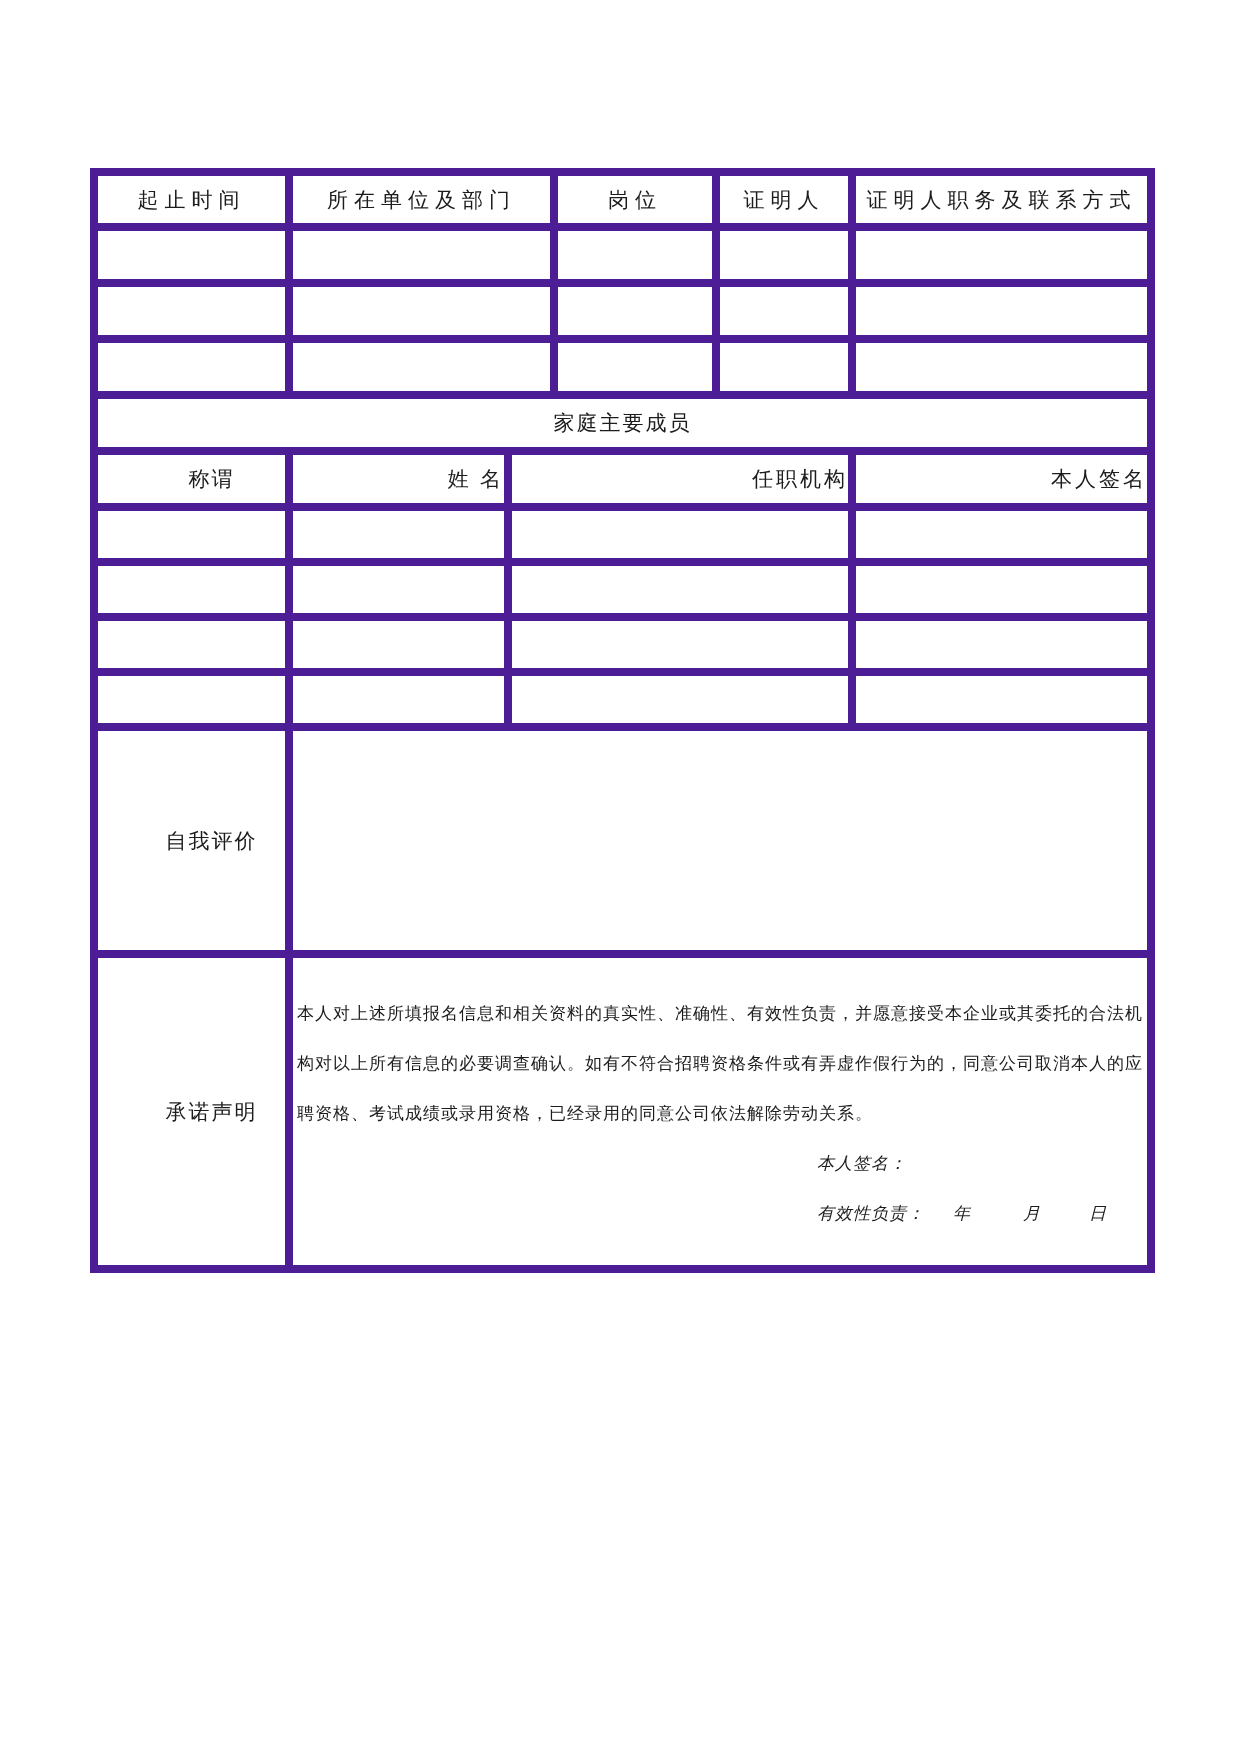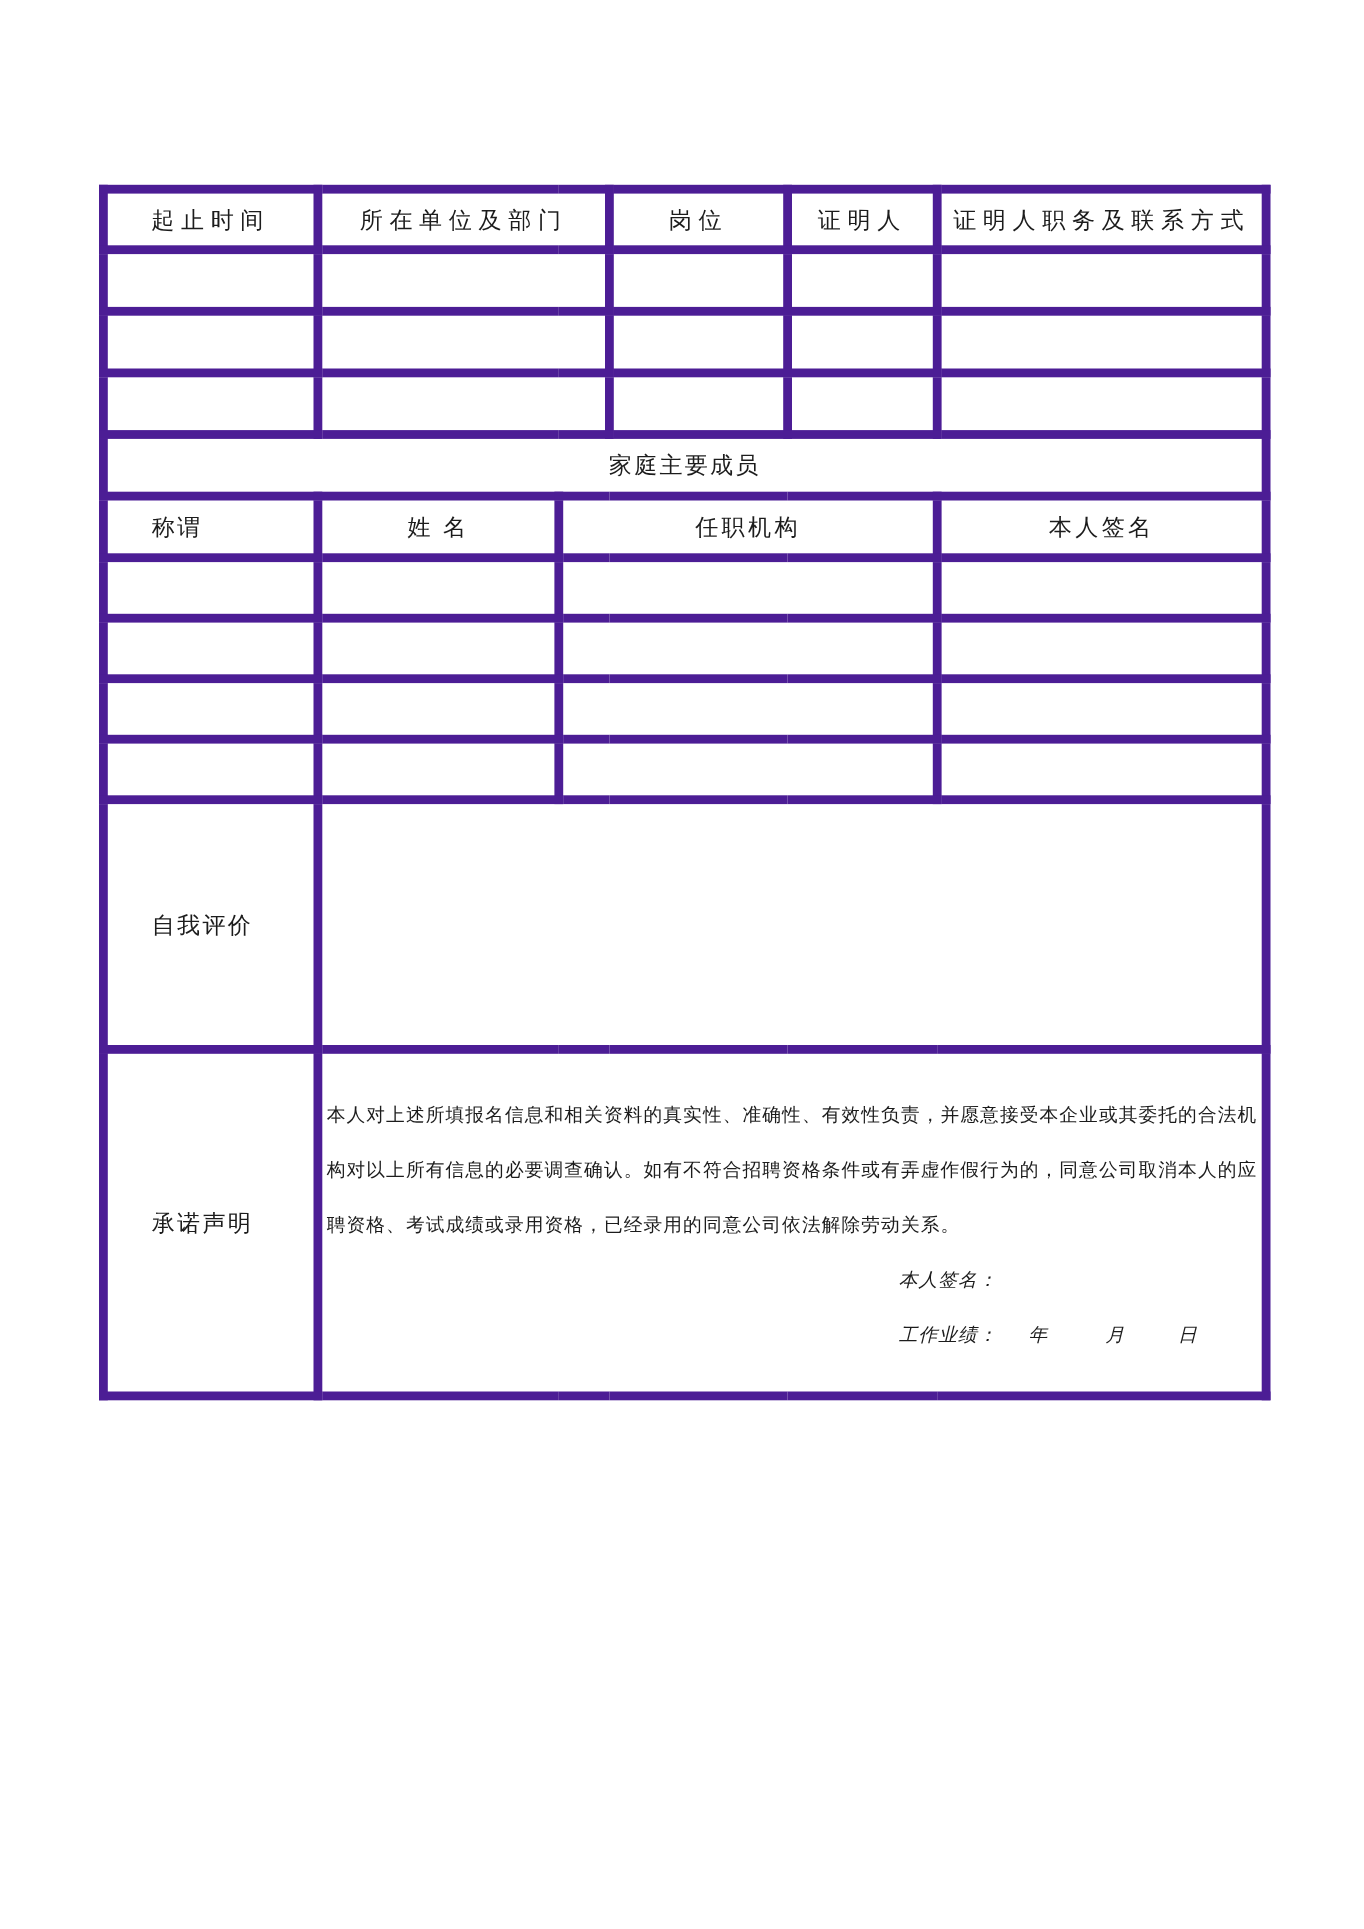"称谓" .label-left { text-align: left -> center }
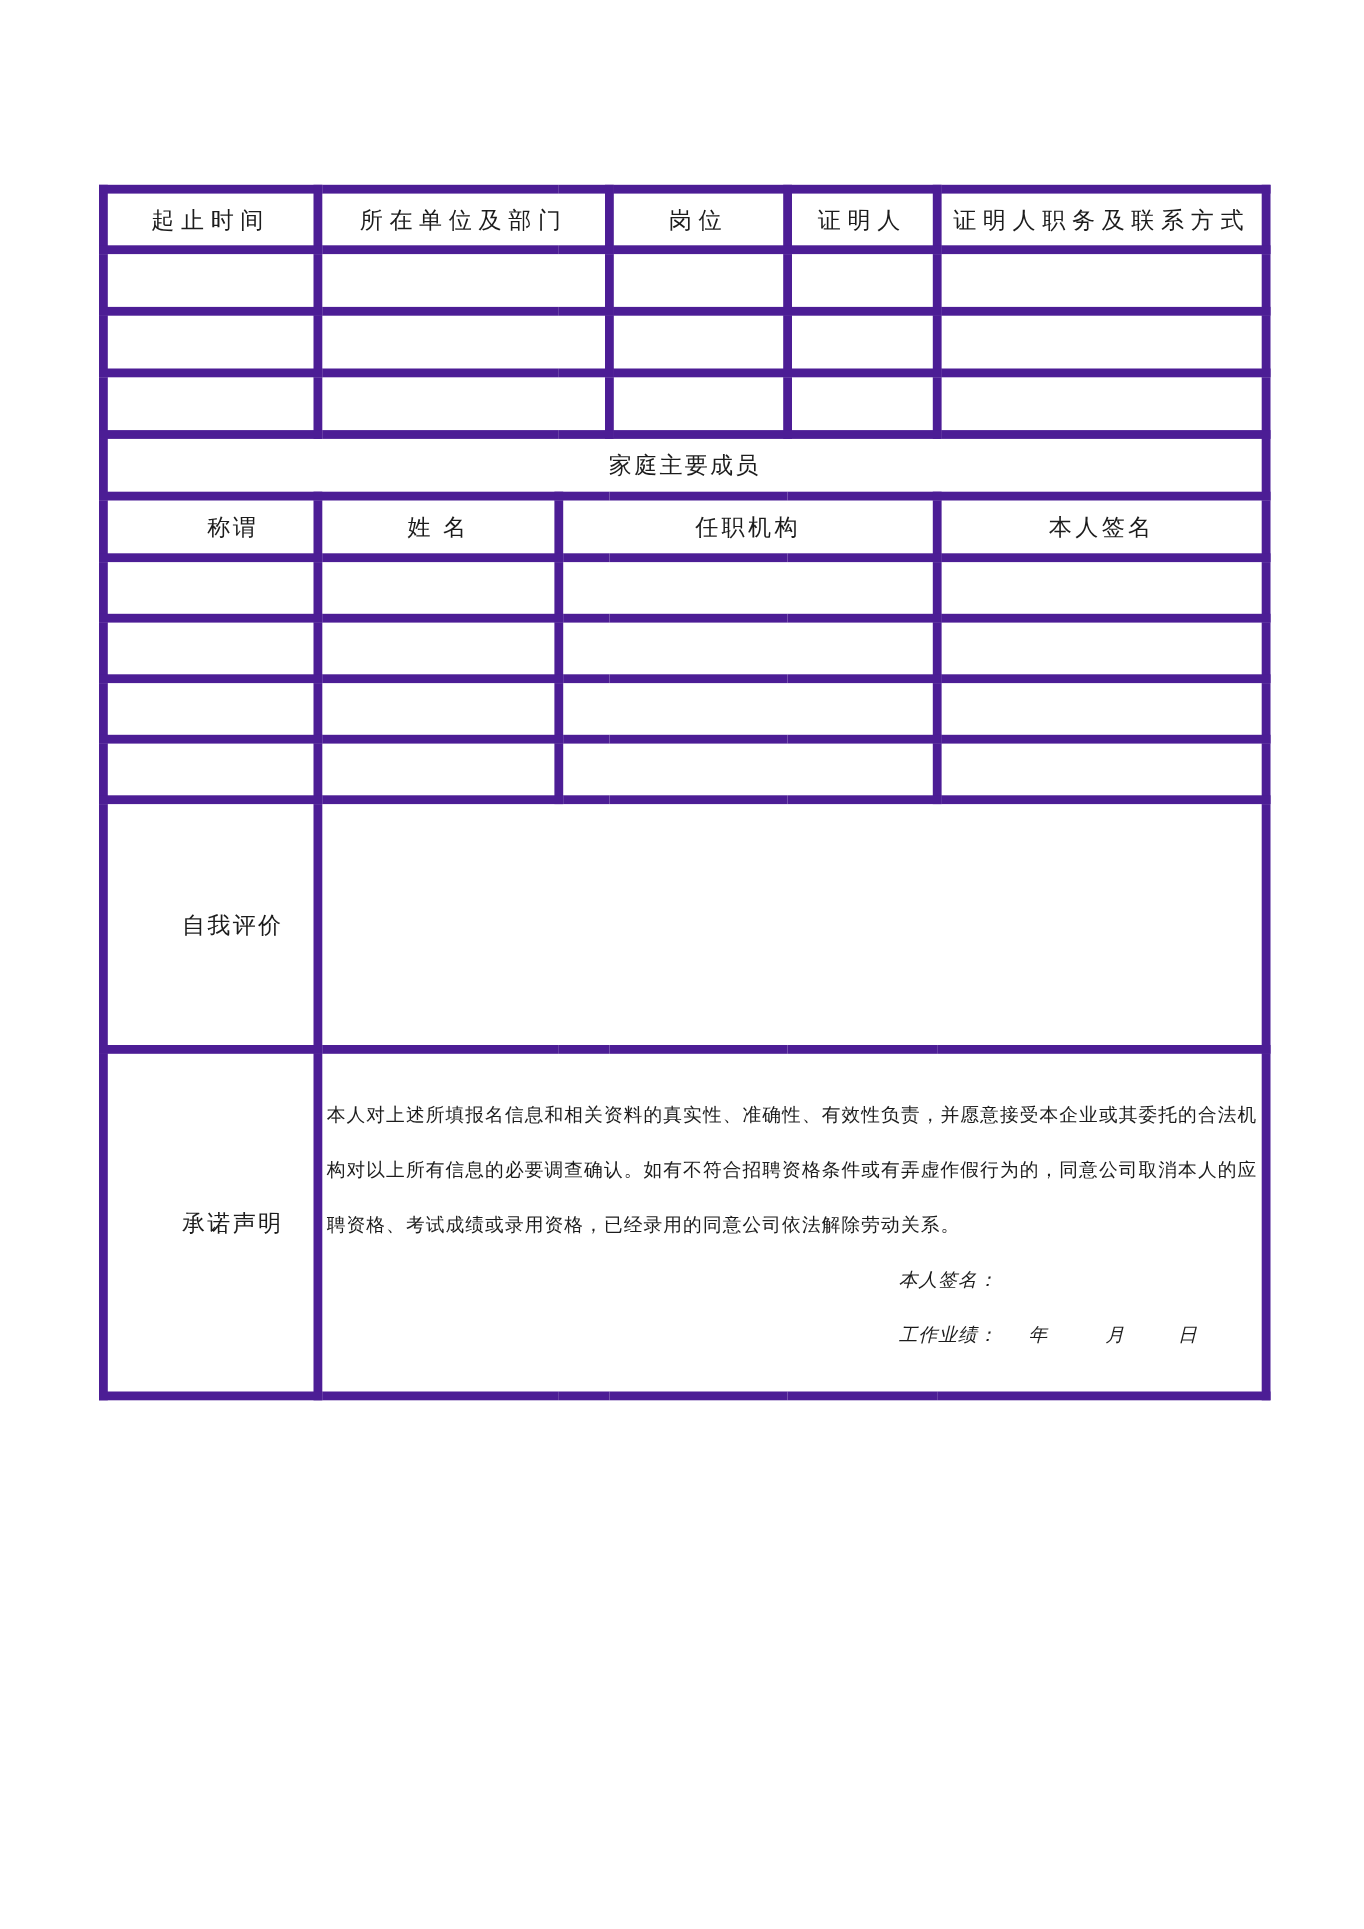"姓 名" .fhdr { text-align: center -> right }
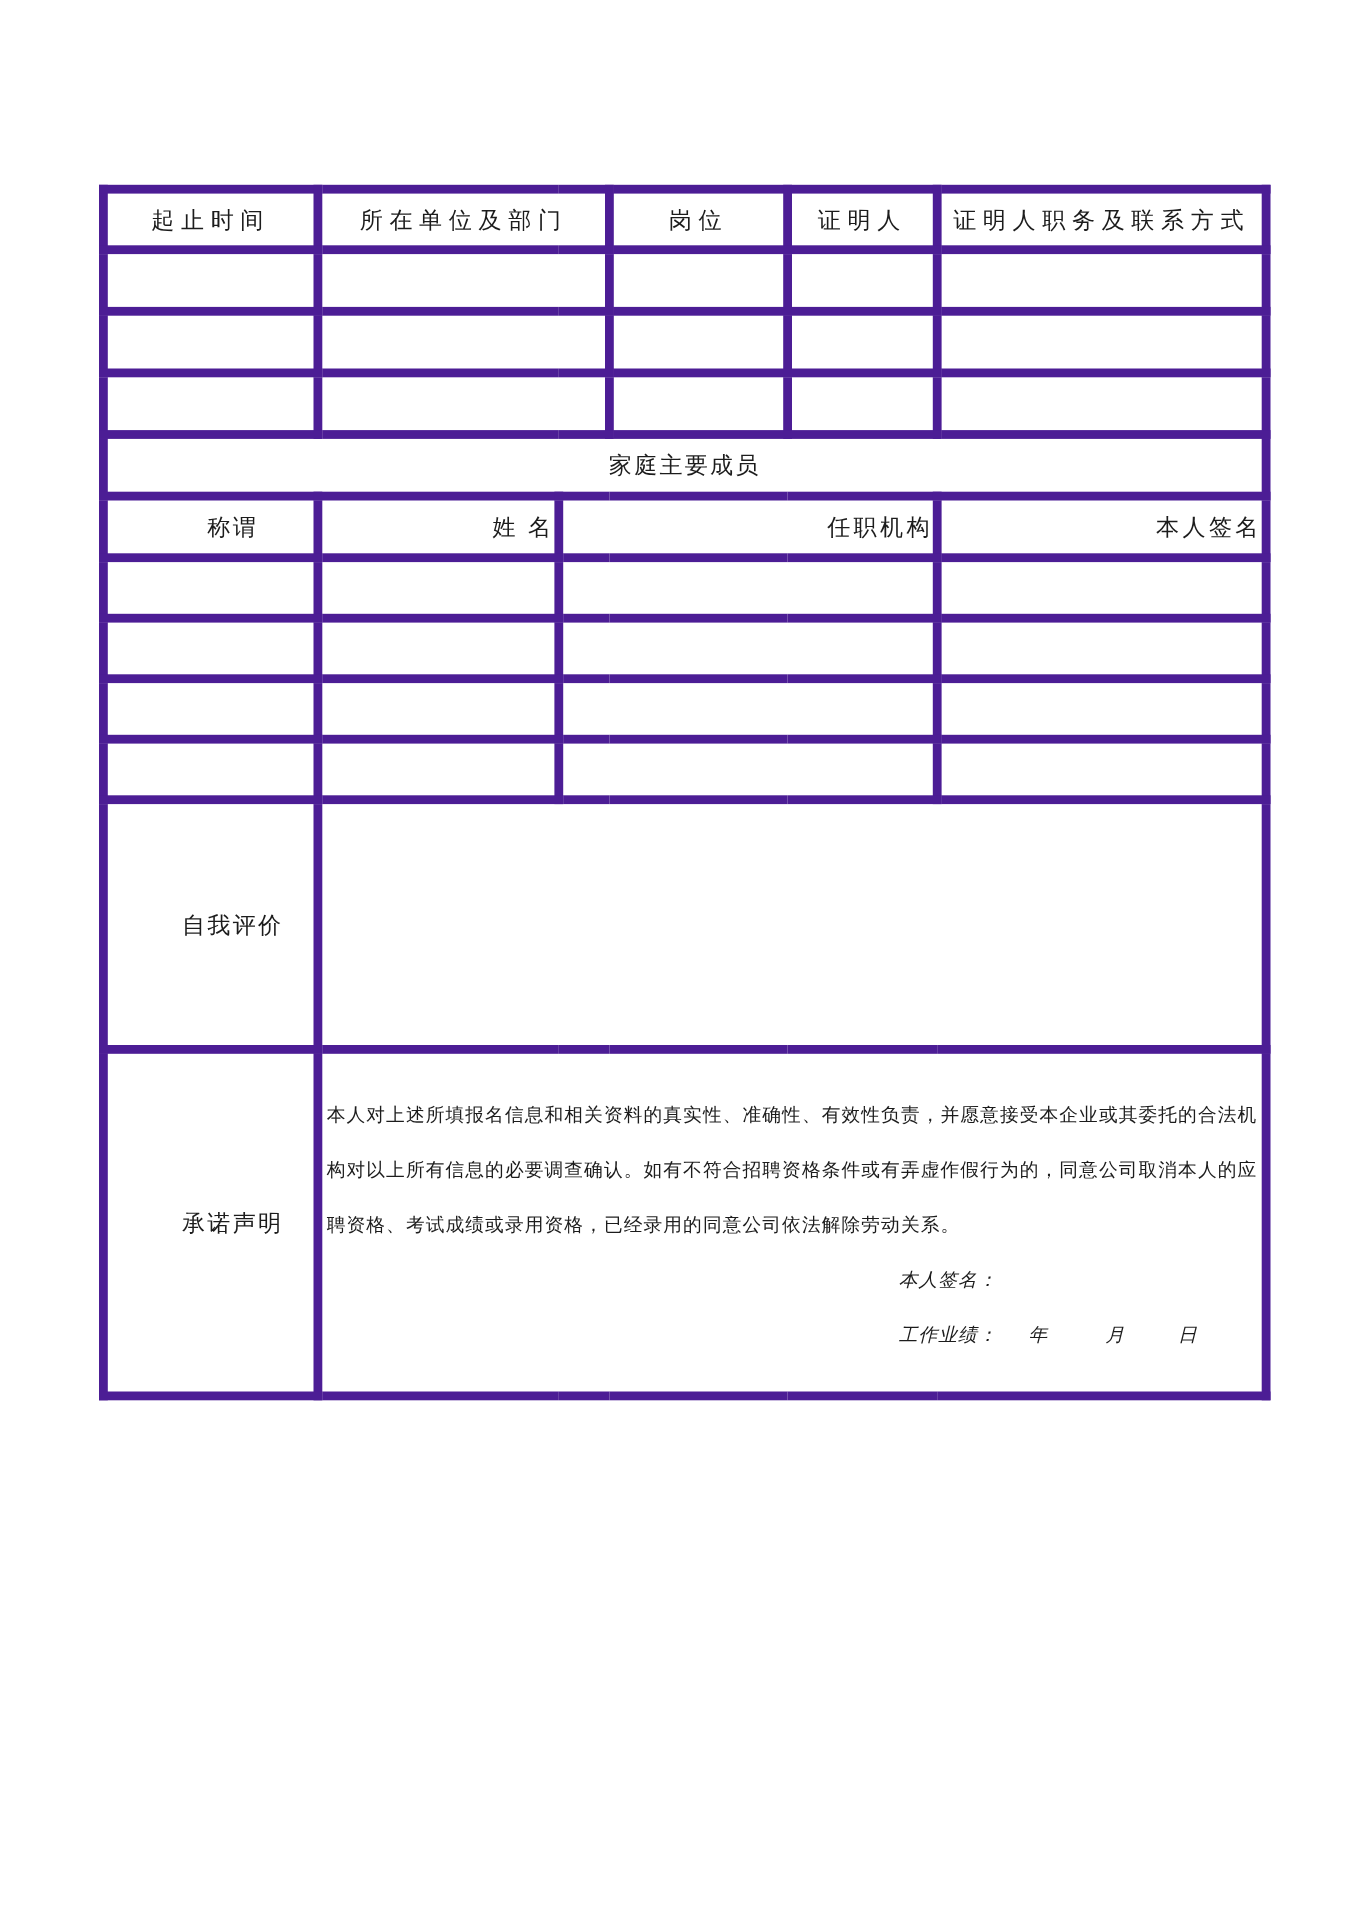"工作业绩：" span { text: 工作业绩 -> 有效性负责 }
